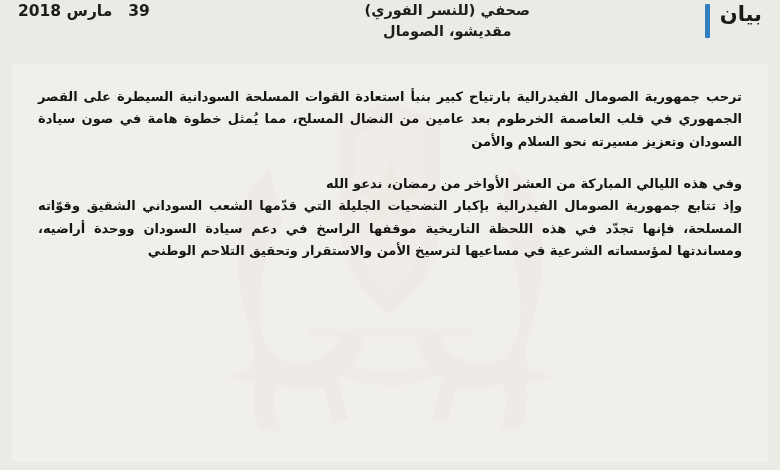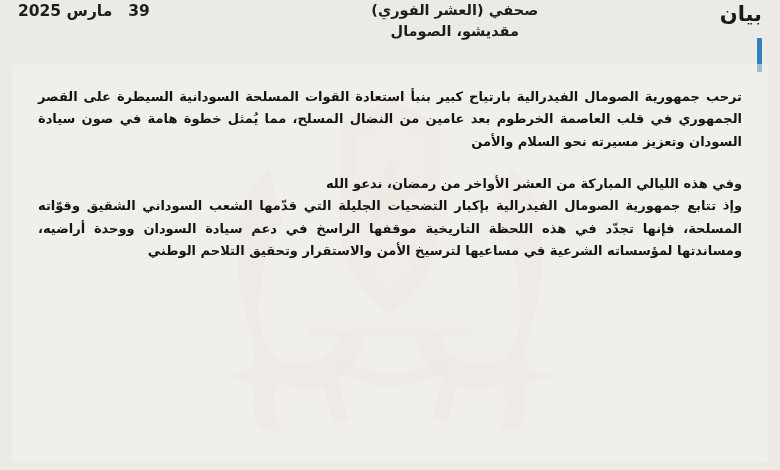"مارس 2025" span.date-rest { text: 2025 -> 2018 }
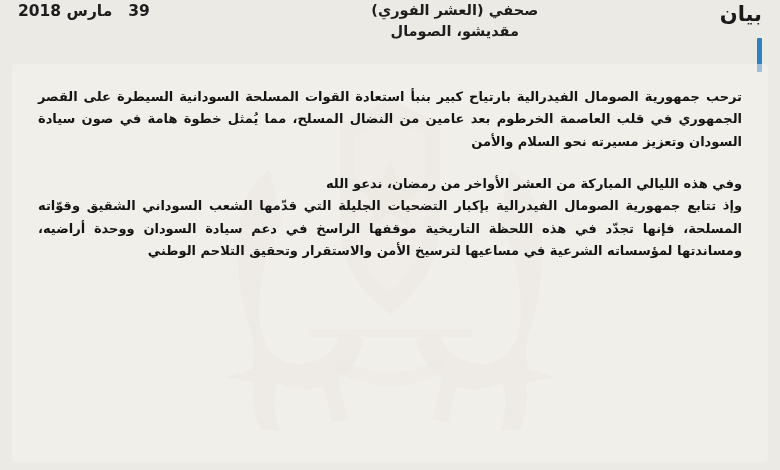"صحفي (العشر الفوري)" div.line { text: العشر -> للنسر }
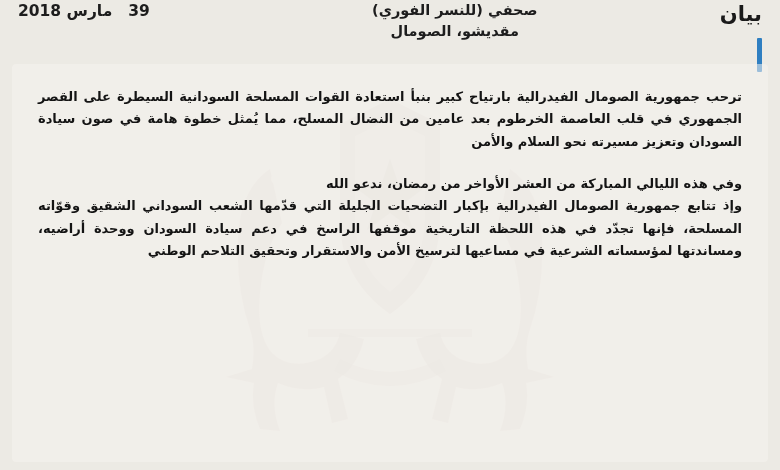"بيان" .header-right { flex-direction: column -> none }
